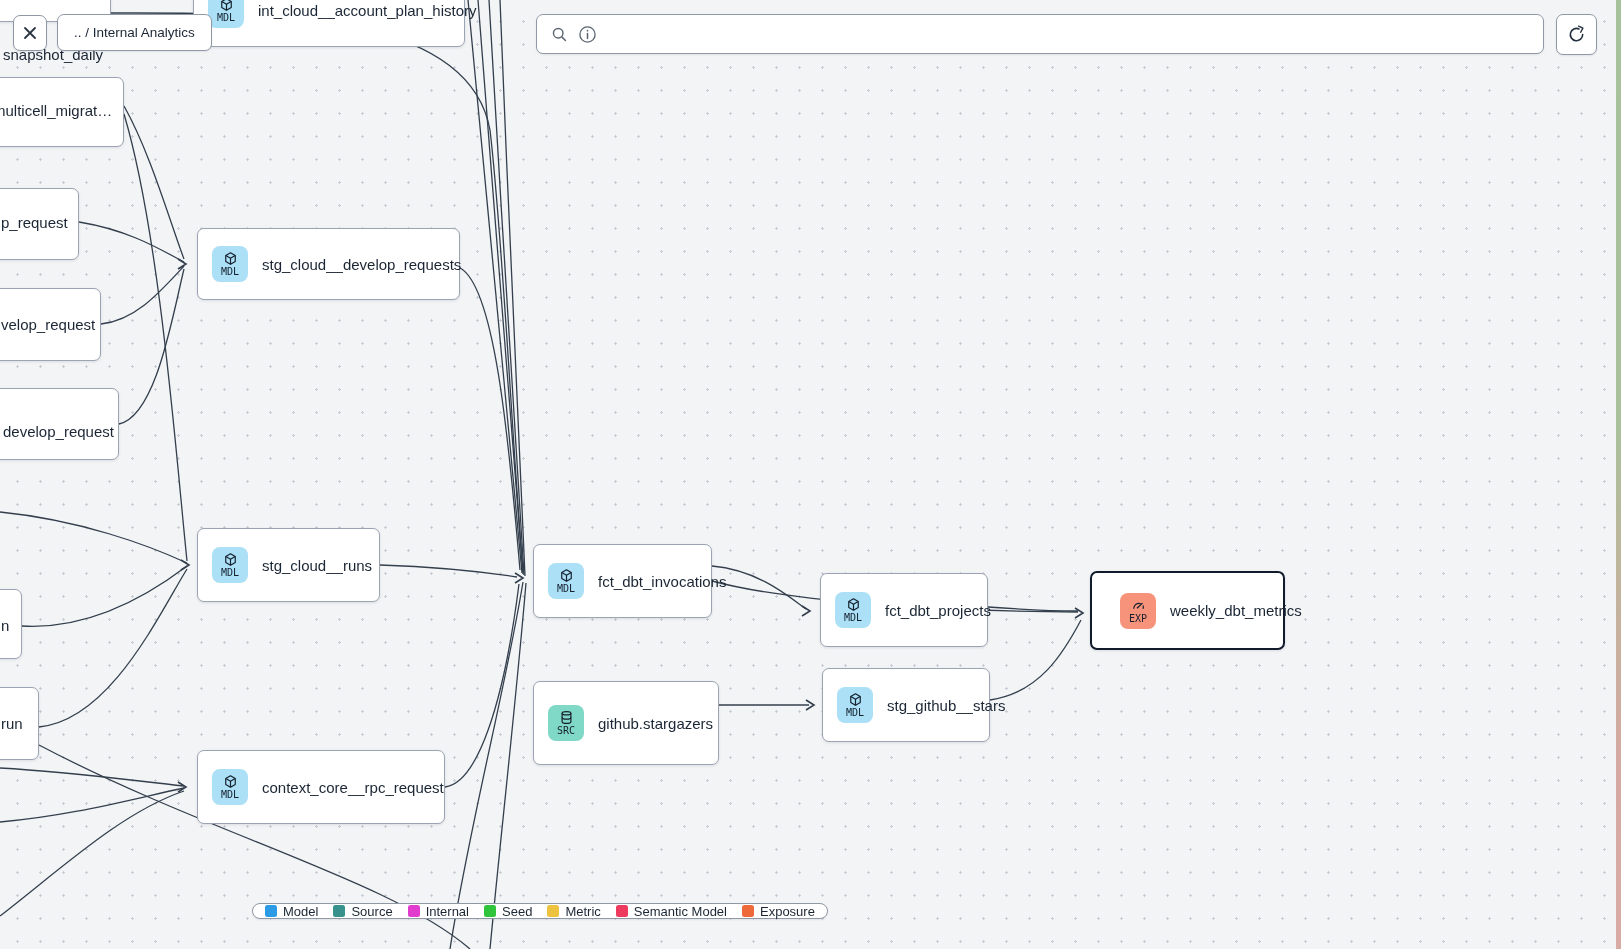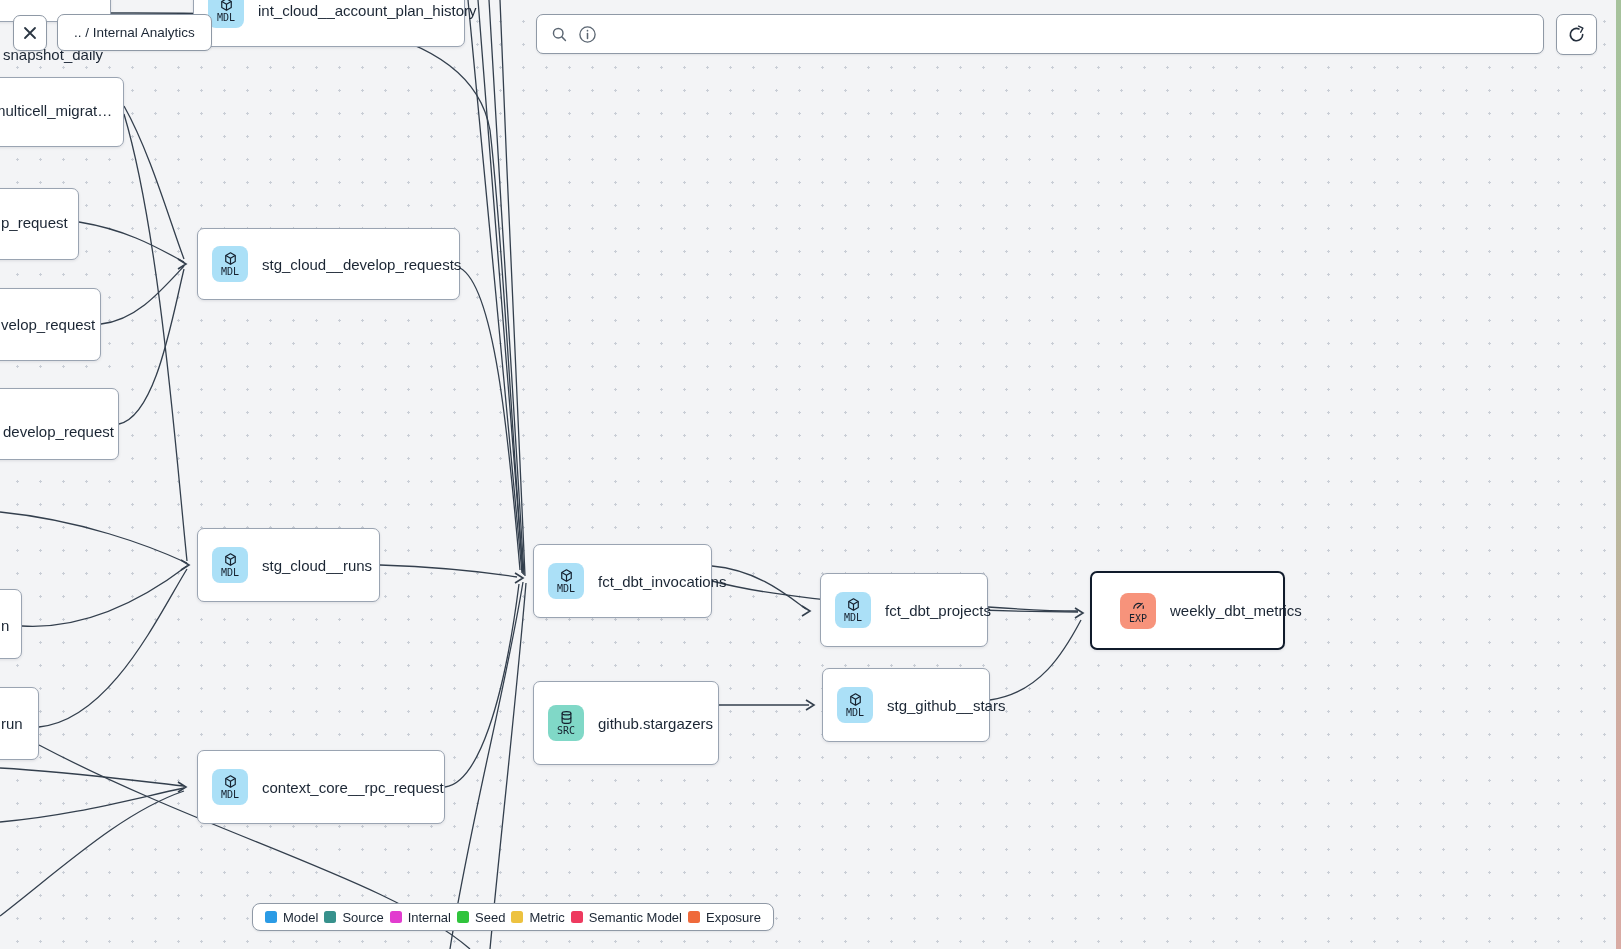"Model" .legend { gap: 6px -> 15px; height: 28px -> 16px }
